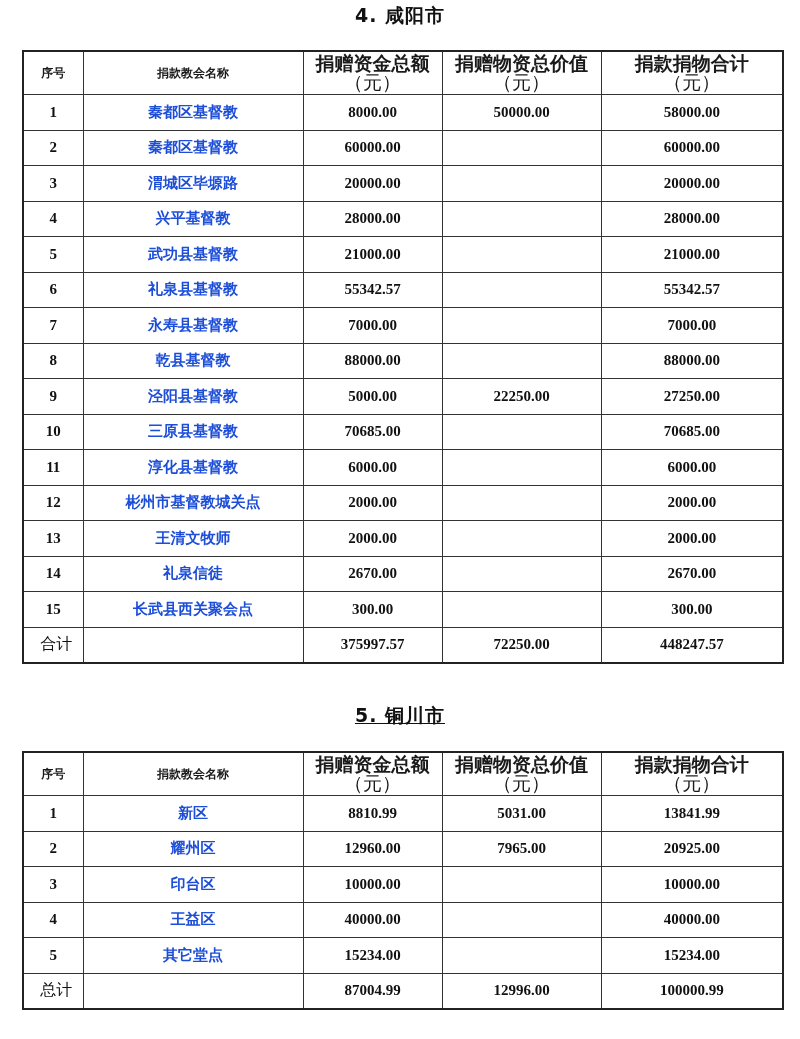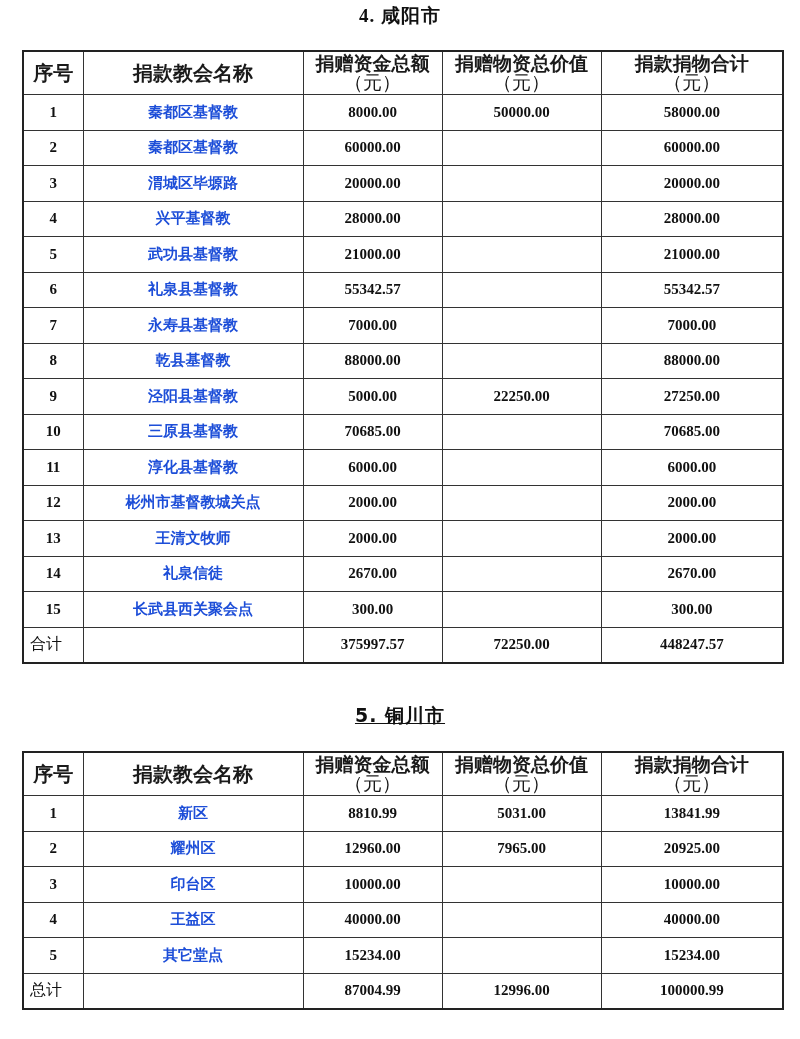"4. 咸阳市" div.section-title { font-family: Liberation Serif, serif -> none }
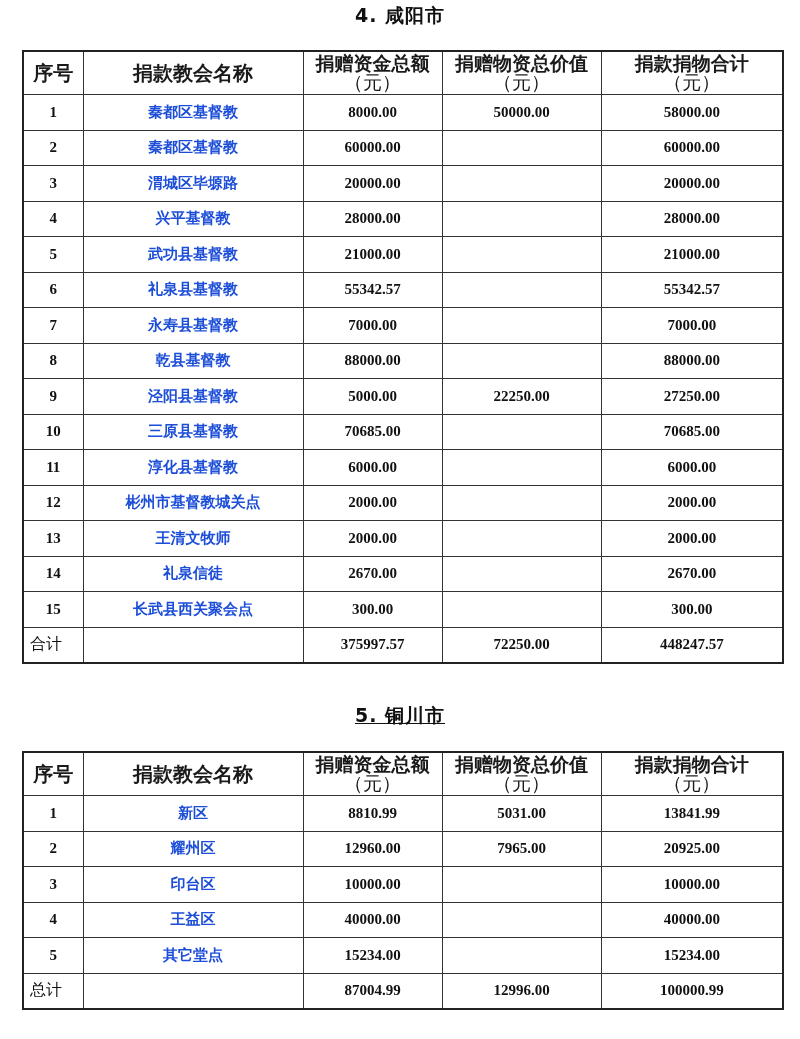"序号" table.donation th.hdr-no, table.donation th.hdr-name { font-size: 20px -> 12px }
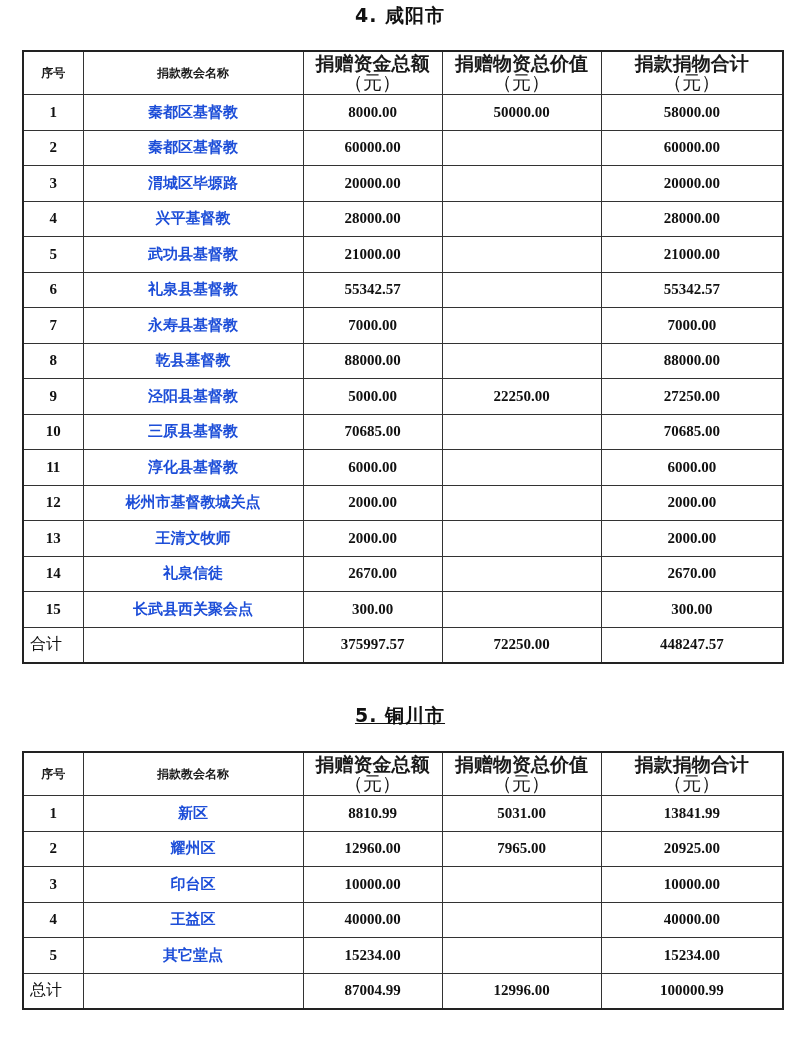"合计" table.donation td.total-label { text-align: left -> center }
